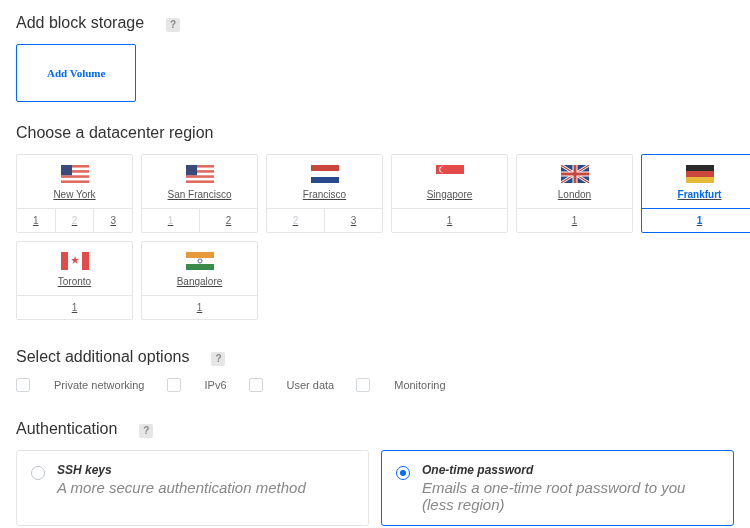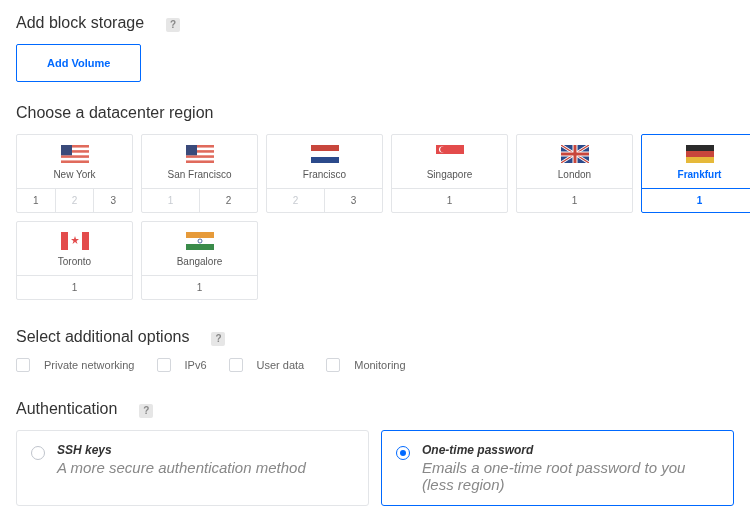"Add Volume" .btn-outline { font-family: none -> Liberation Serif, serif; padding: 12px 30px -> 22px 30px }
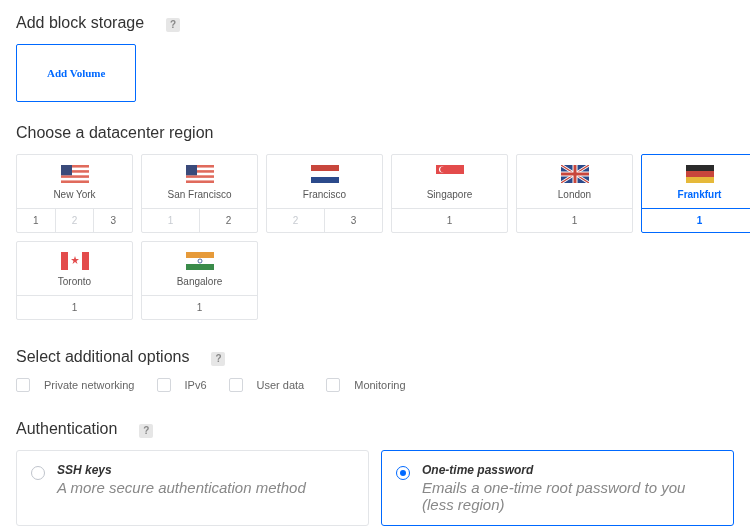"New York" .region-grid { text-decoration: none -> underline }
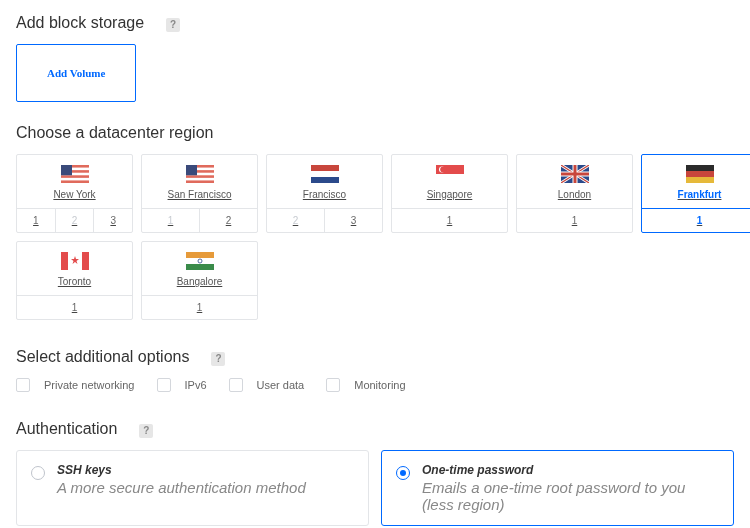"Private networking" .opt { gap: 14px -> 24px }
